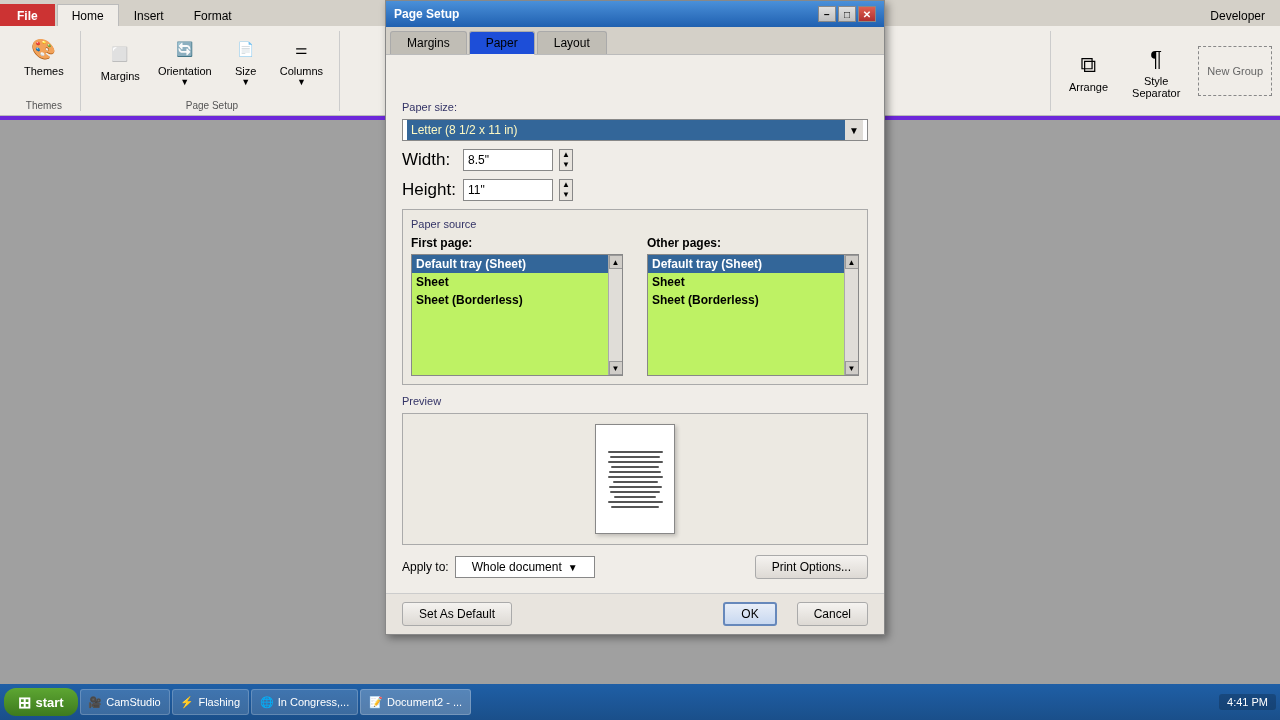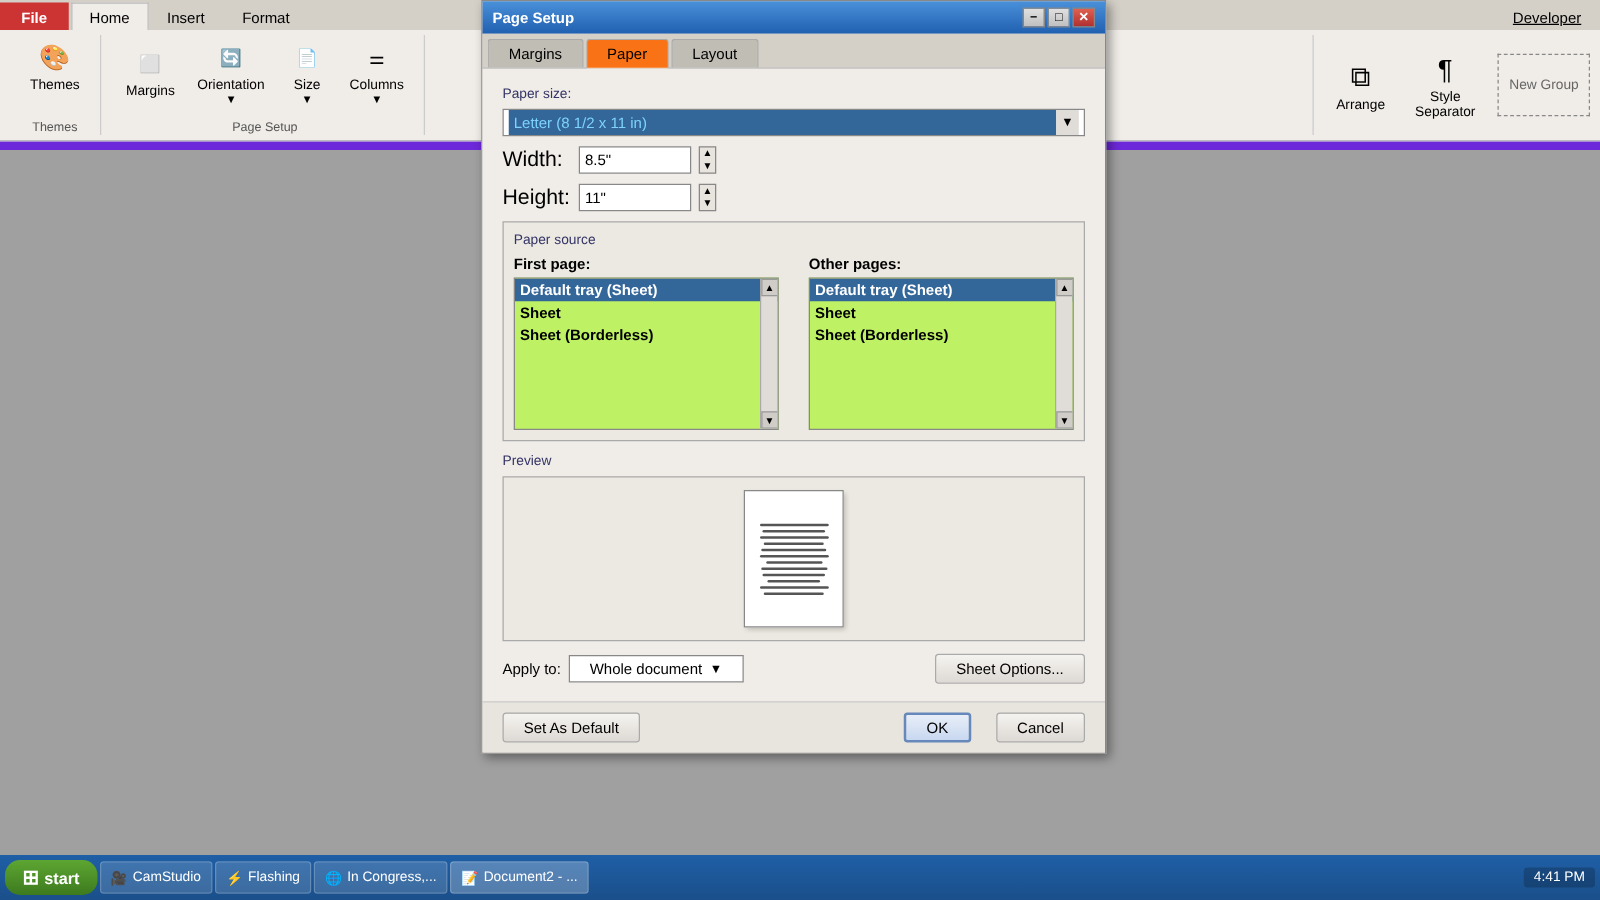"File" .ribbon { border-bottom: 7px solid #6d28d9 -> 4px solid #6d28d9 }
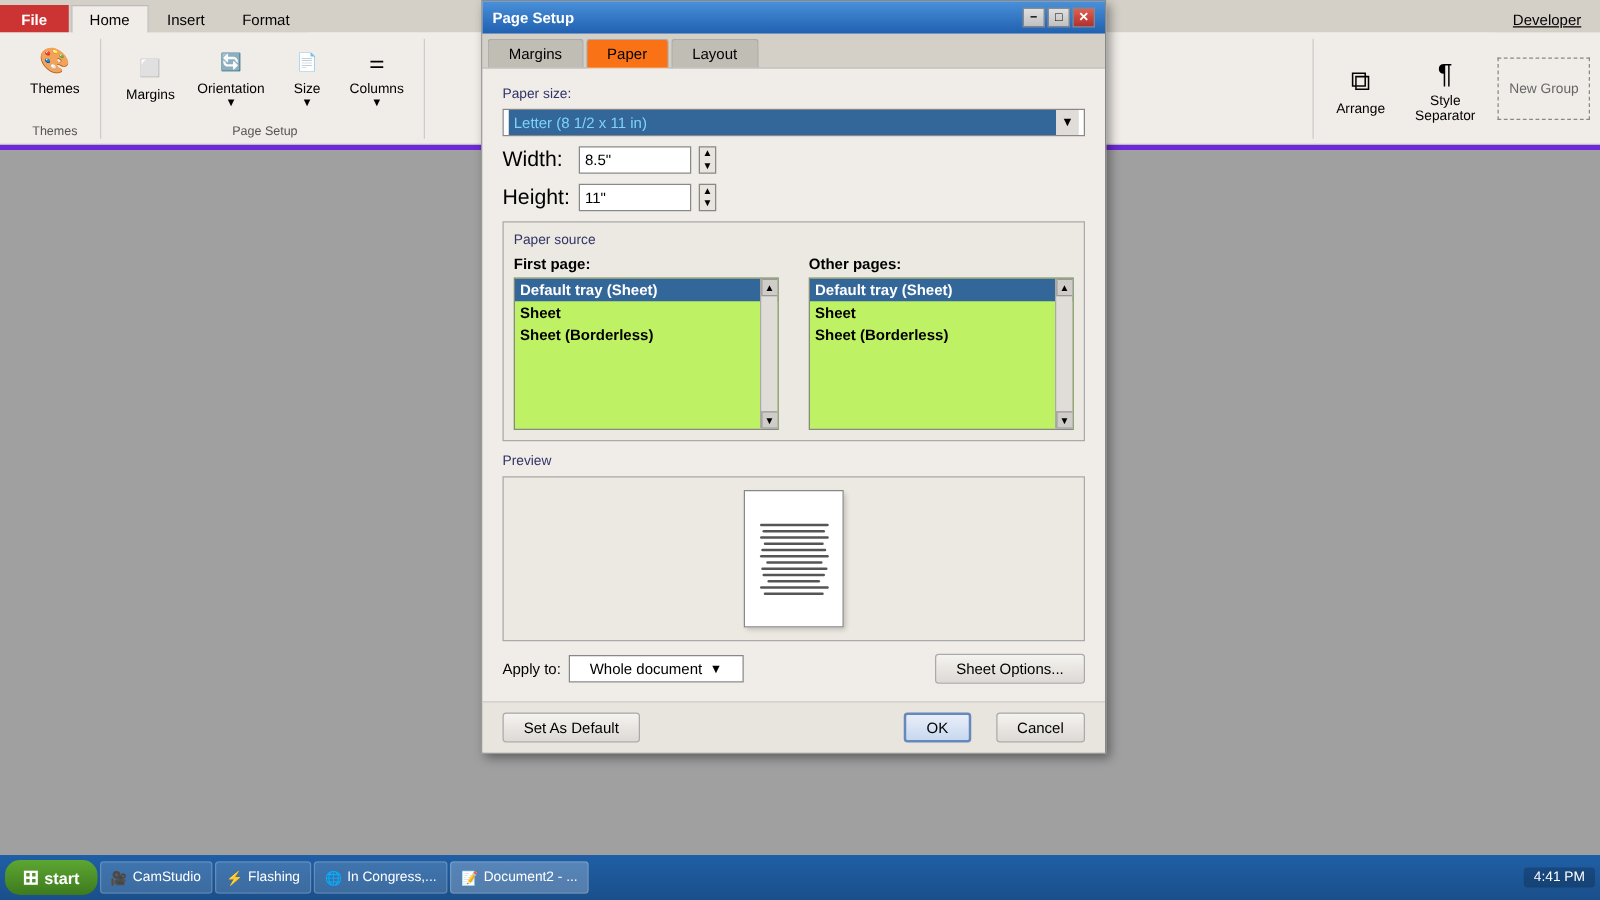"Developer" div.ribbon-tab { text-decoration: underline -> none }
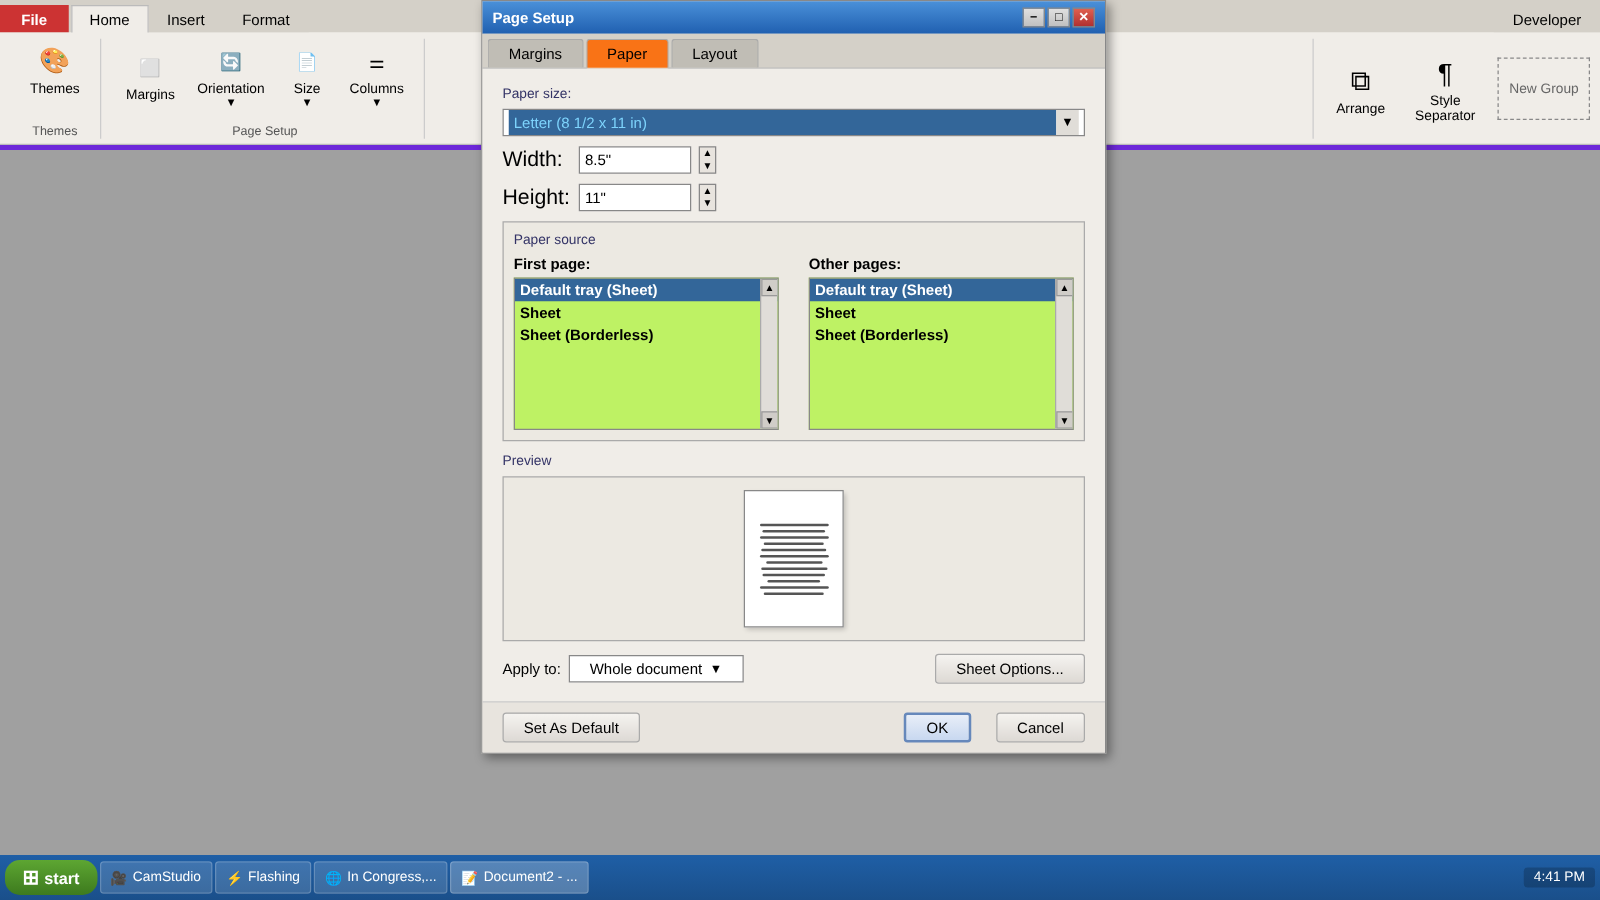"Paper" .dialog-tab.active { background: #f97316 -> #1d4ed8 }
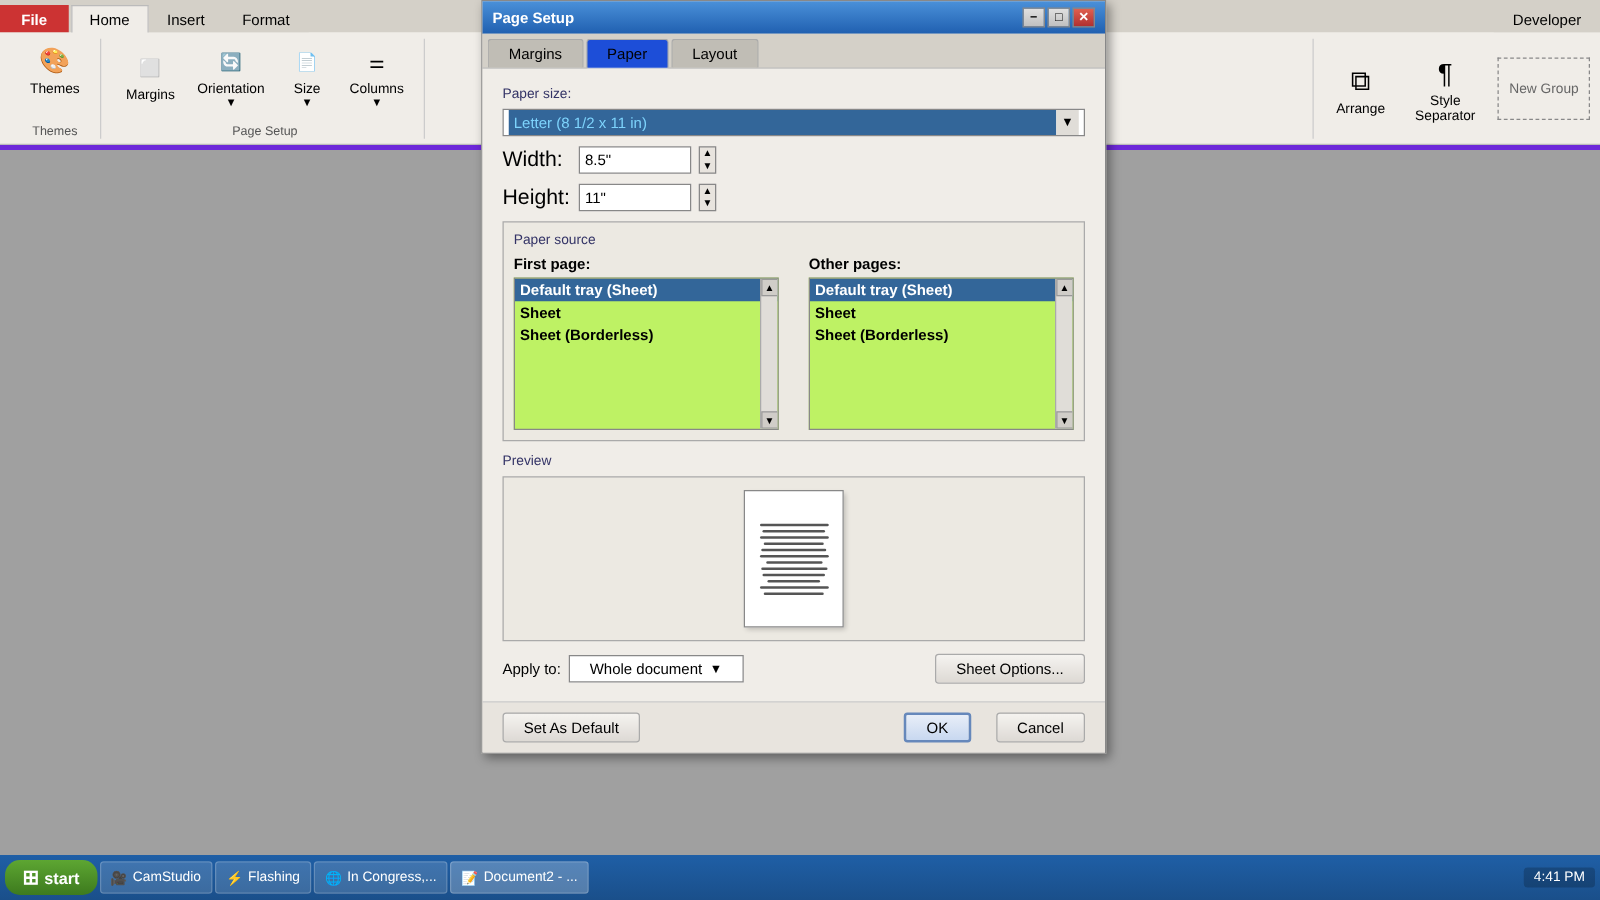"Paper size:" .dialog-body { margin-top: none -> 32px }
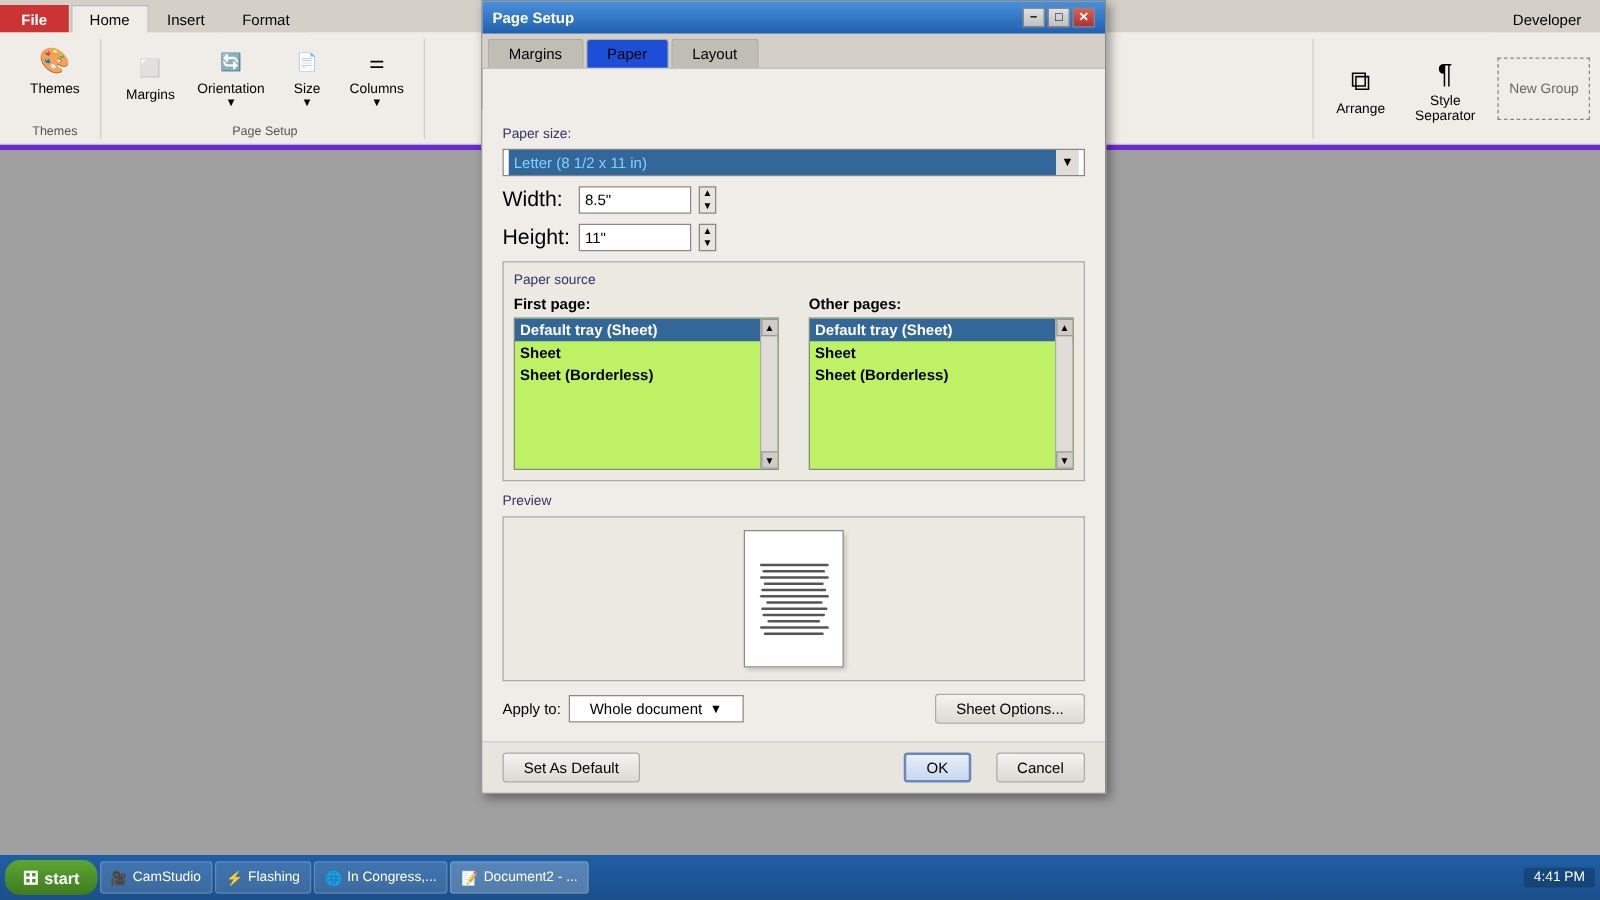"Letter (8 1/2 x 11" .field-select-highlight { color: #7dd3fc -> #fef9c3 }
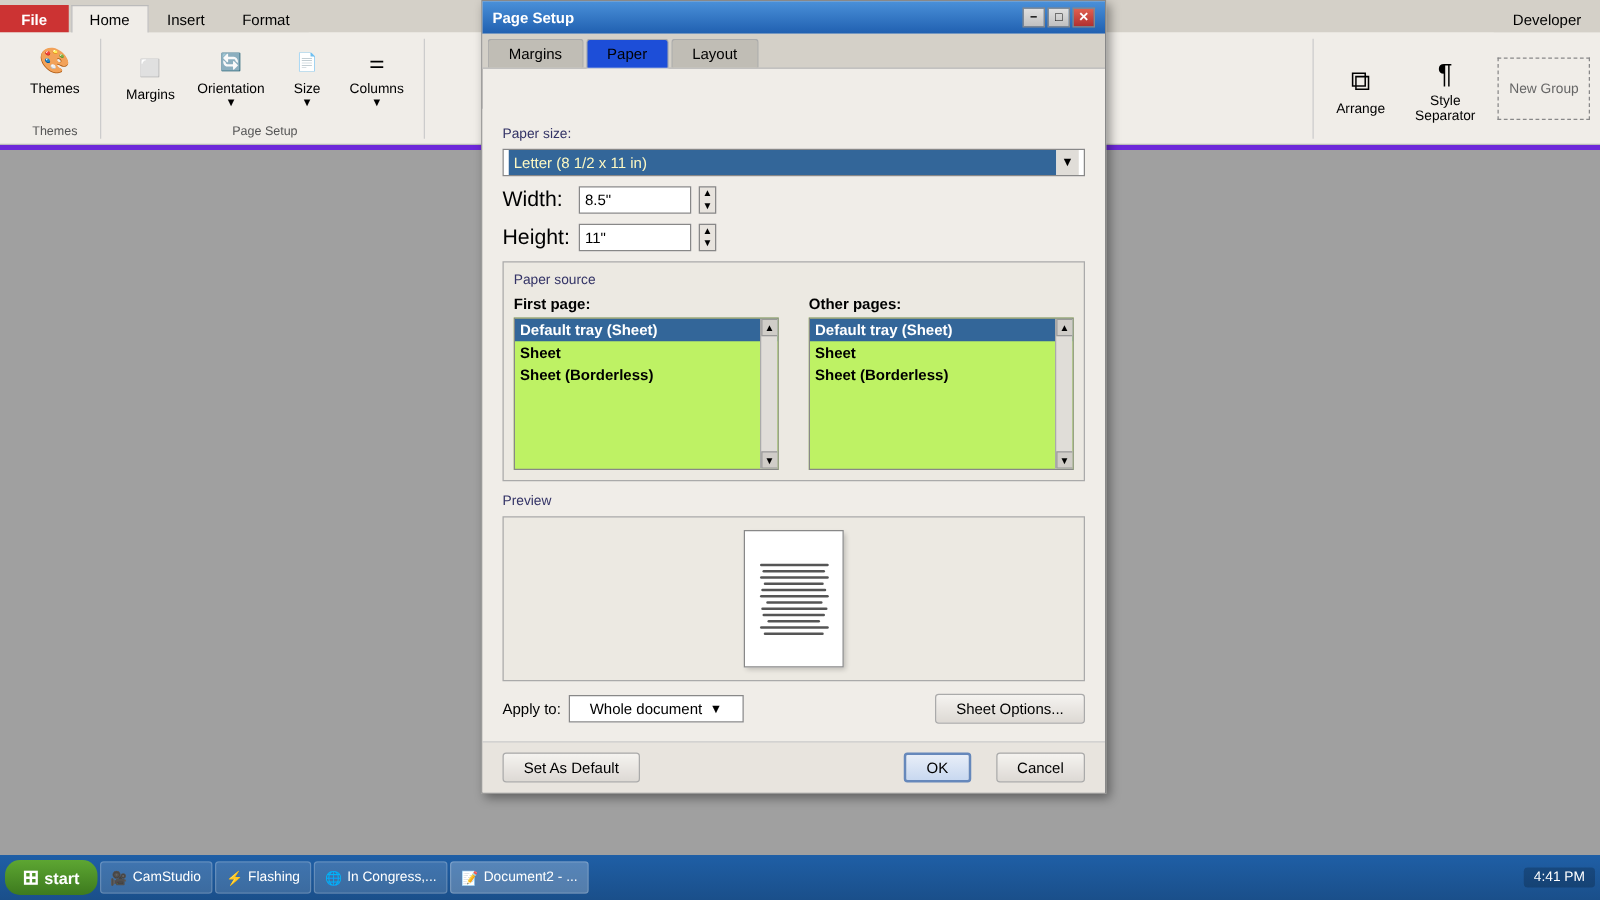"Sheet Options..." span { text: Sheet -> Print }
